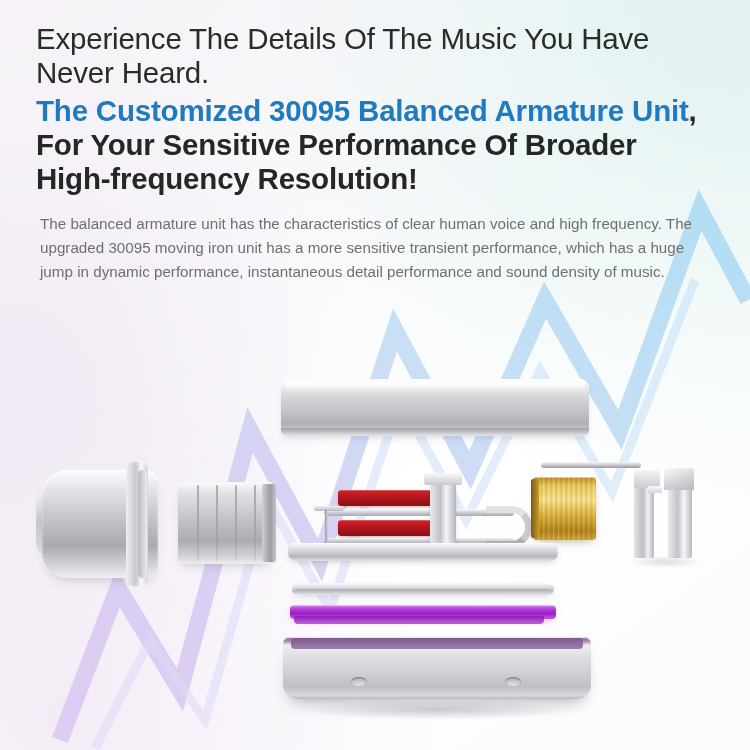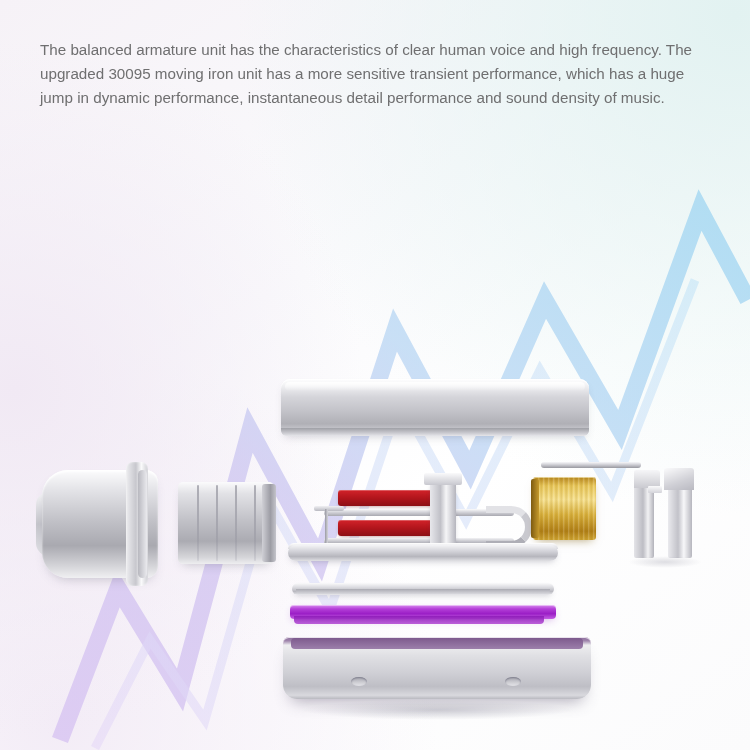"Experience The Details Of The" h1.head { html: none -> <h1> <span>Experience The Details Of The Music You Have</span> <br> <span>Never Heard.</span> </h1> }
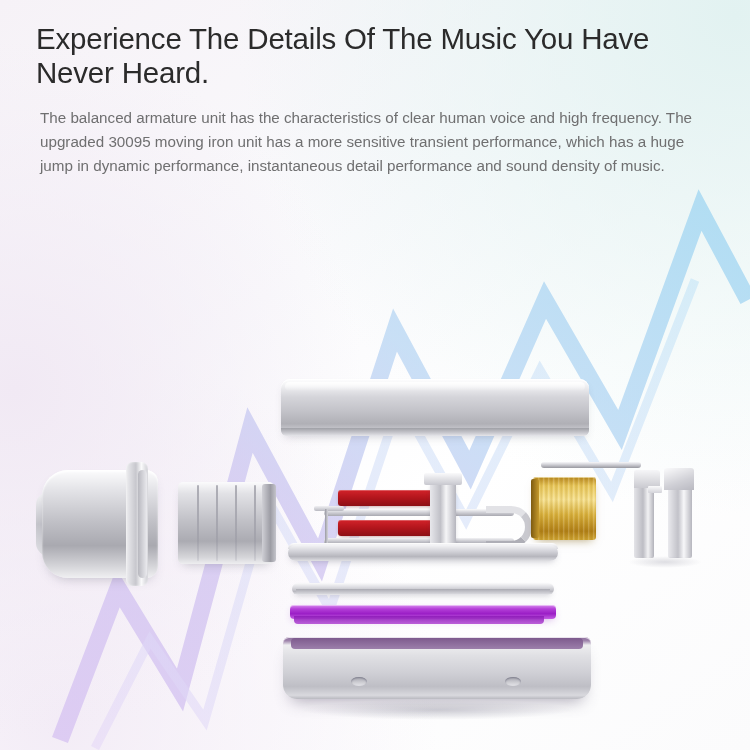"The Customized 30095 Balanced Armature" h2.head2 { html: none -> <h2> <span>The Customized 30095 Balanced Armature Unit</span><span>, For Your Sensitive Performance Of Broader High-frequency Resolution!</span> </h2> }
